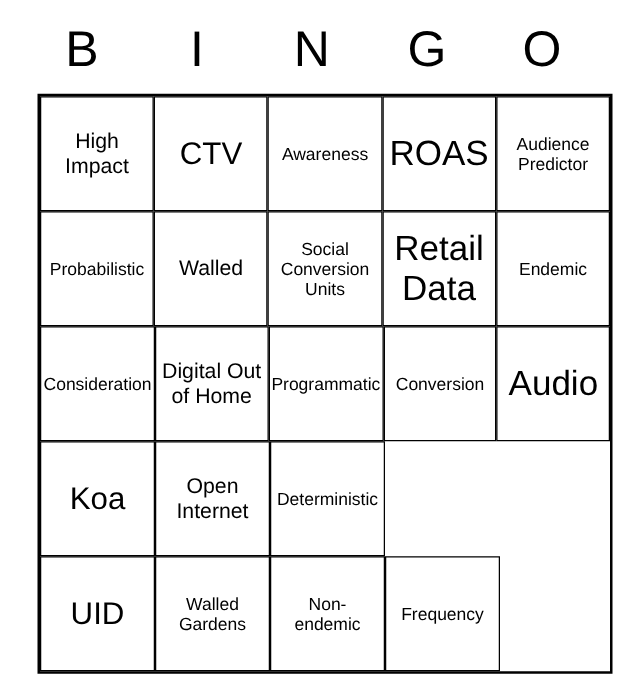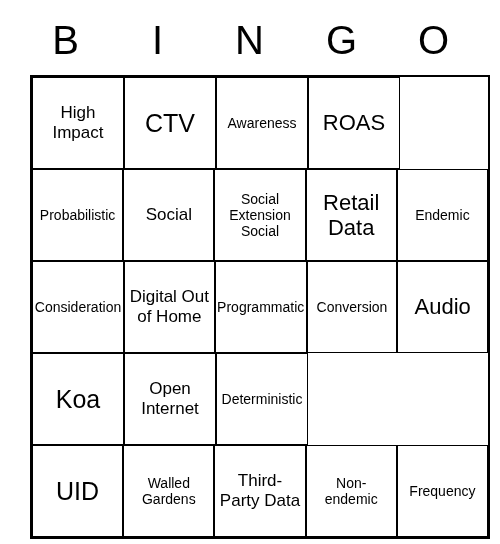"ROAS" .sz-l { font-size: 22px -> 28px }
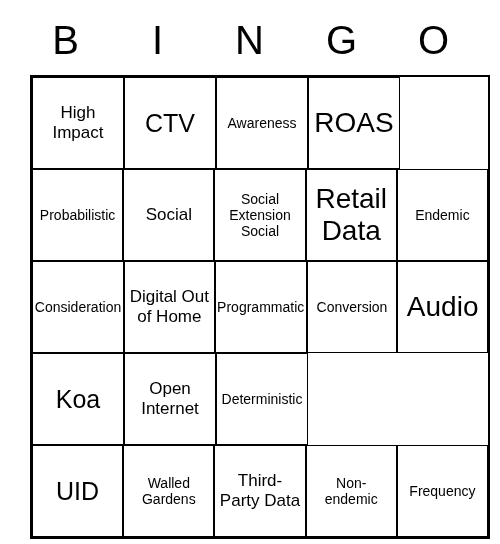"Audience Predictor" div.cell { html: none -> <div> <span>Audience Predictor</span> </div> }
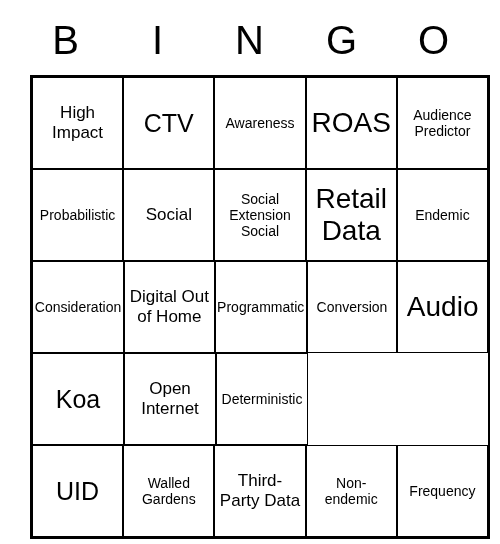"Social Extension Social" span.sz-s { text: Extension Social -> Conversion Units }
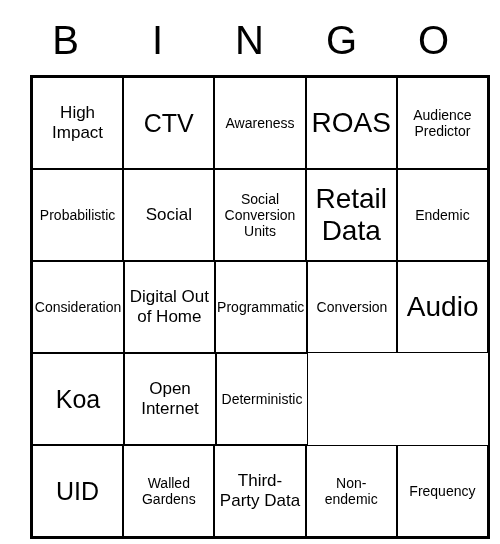"Social" span.sz-m { text: Social -> Walled }
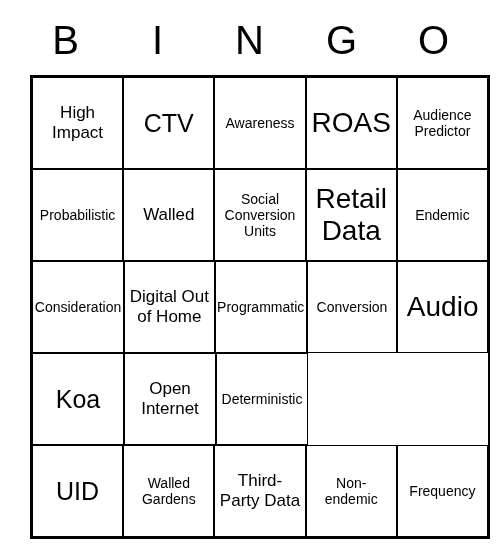"Third-Party Data" div.cell { html: <div> <span>Third-Party Data</span> </div> -> none }
